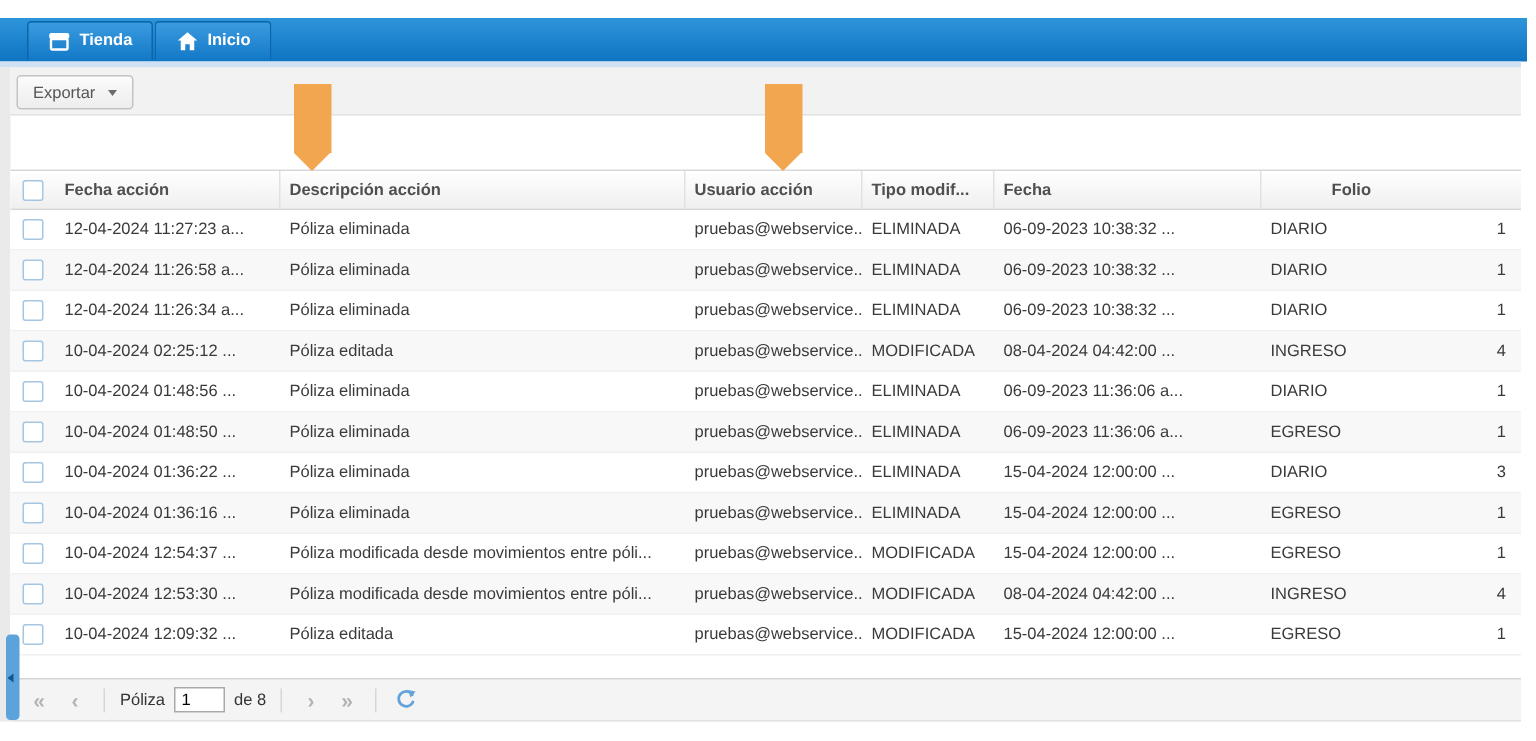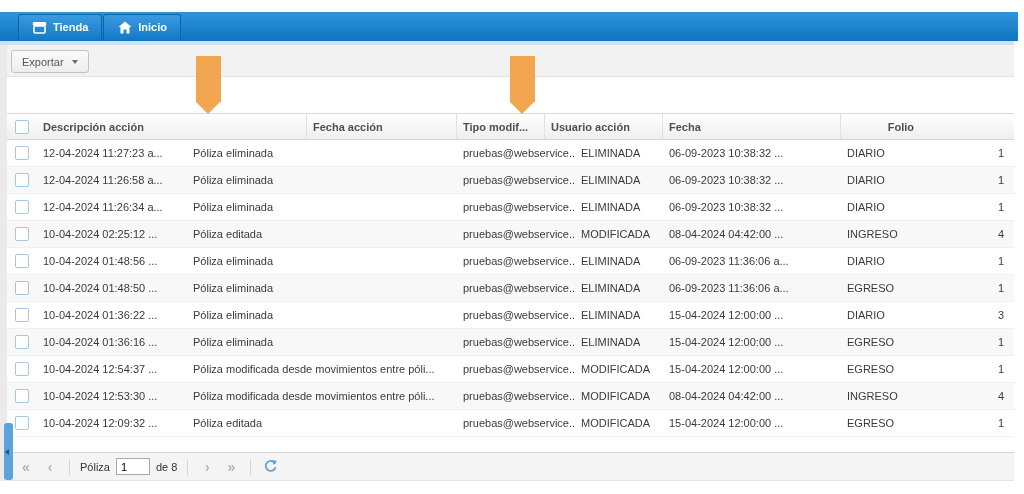"Descripción acción" div.hcell { order: before "Fecha acción" -> after "Fecha acción" }
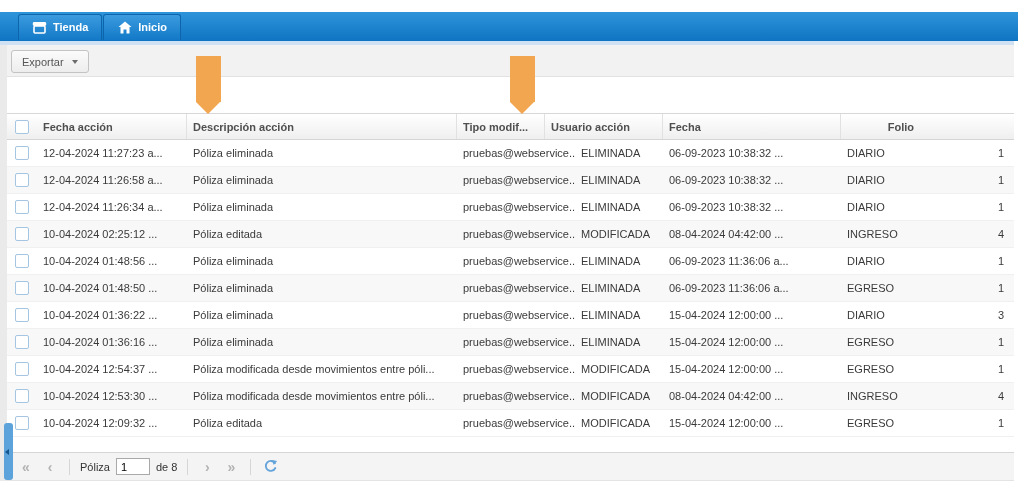"Tipo modif..." div.hcell { order: before "Usuario acción" -> after "Usuario acción" }
